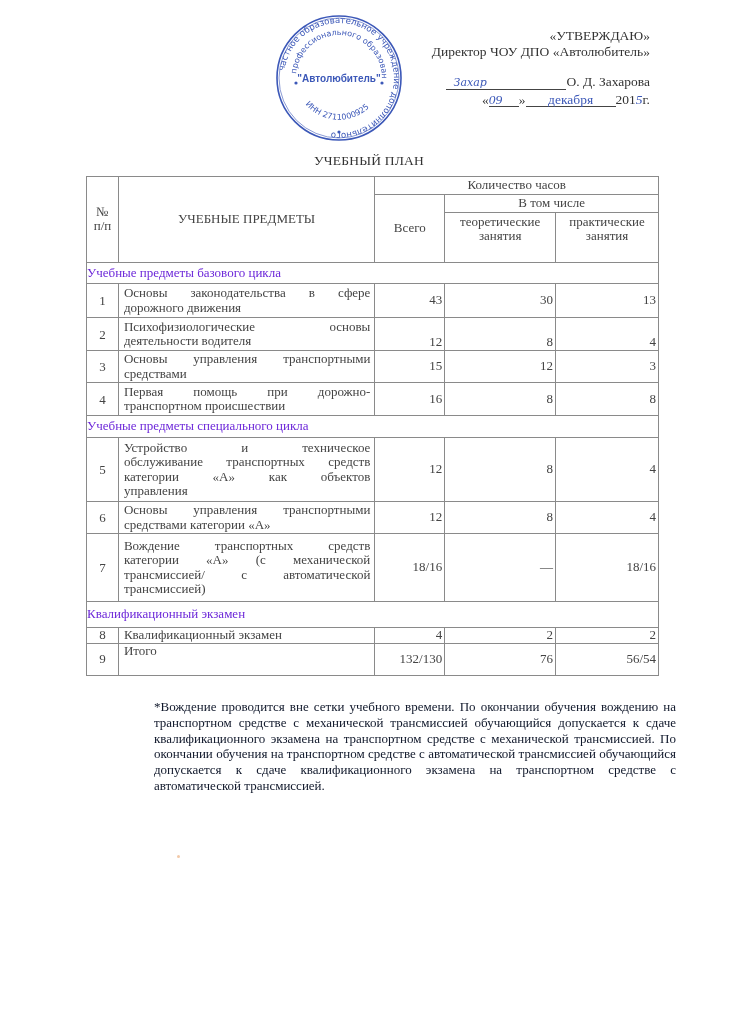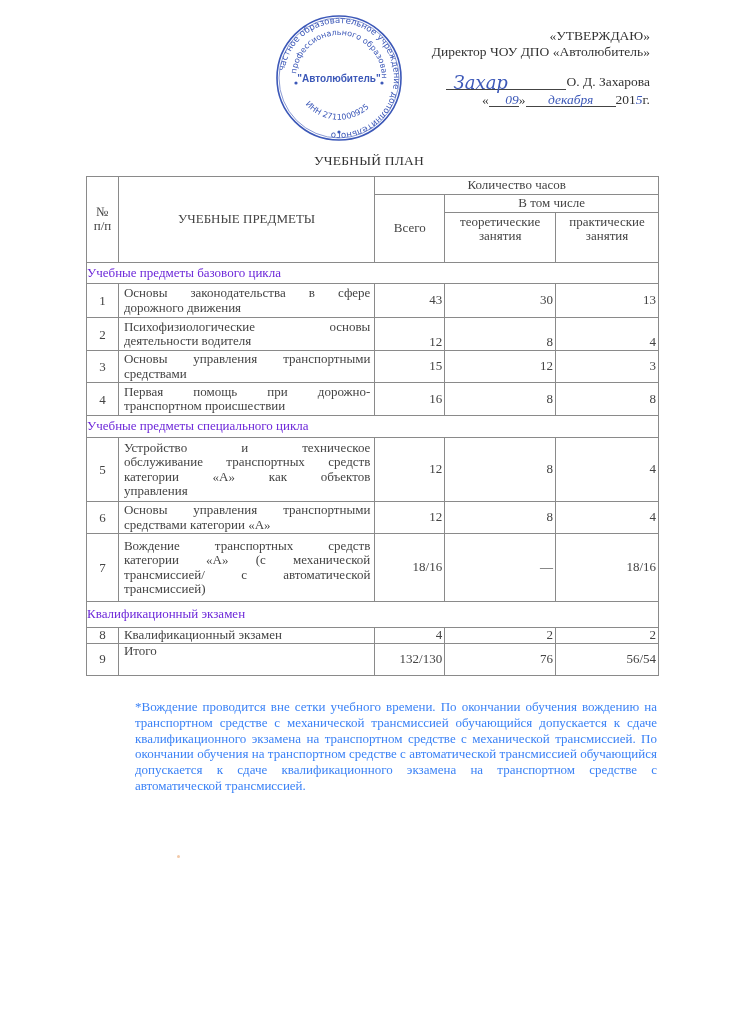"Захар" .approval .sig { font-size: 18px -> 11px }
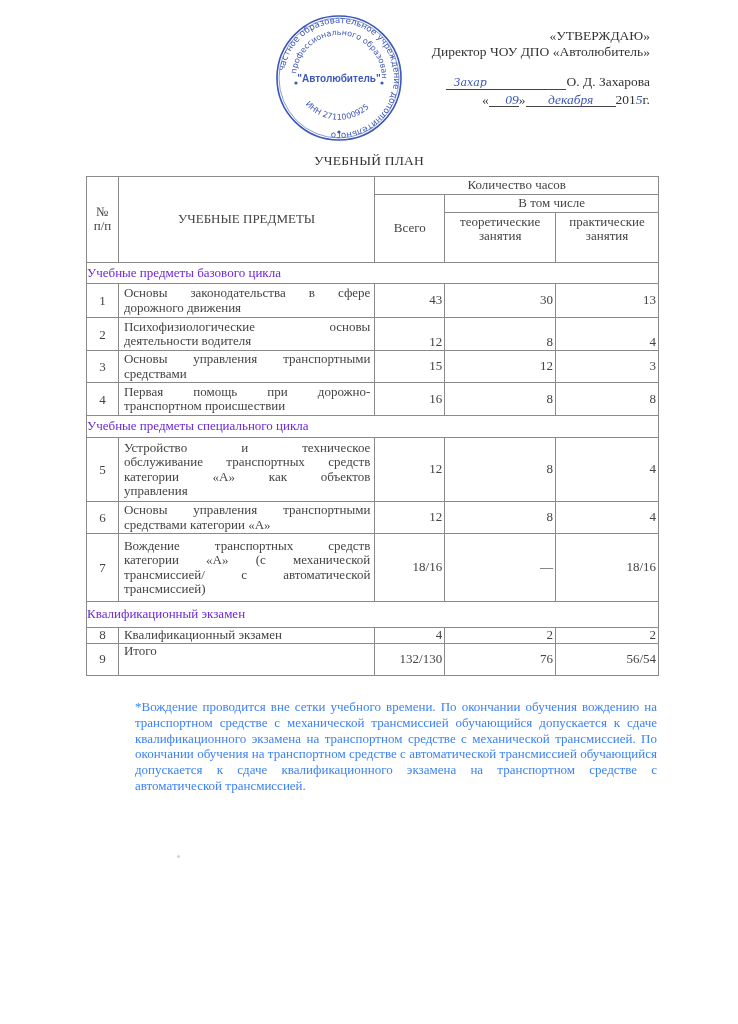"09" .approval .day { text-align: right -> left }
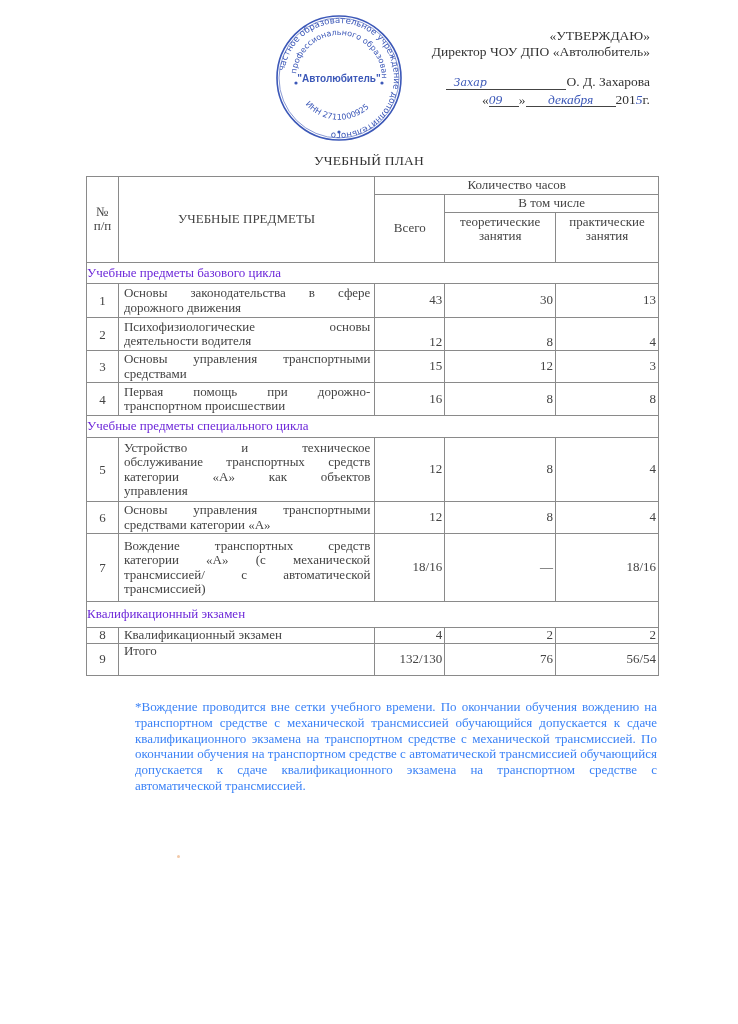"декабря" .approval .month { font-style: italic -> none }
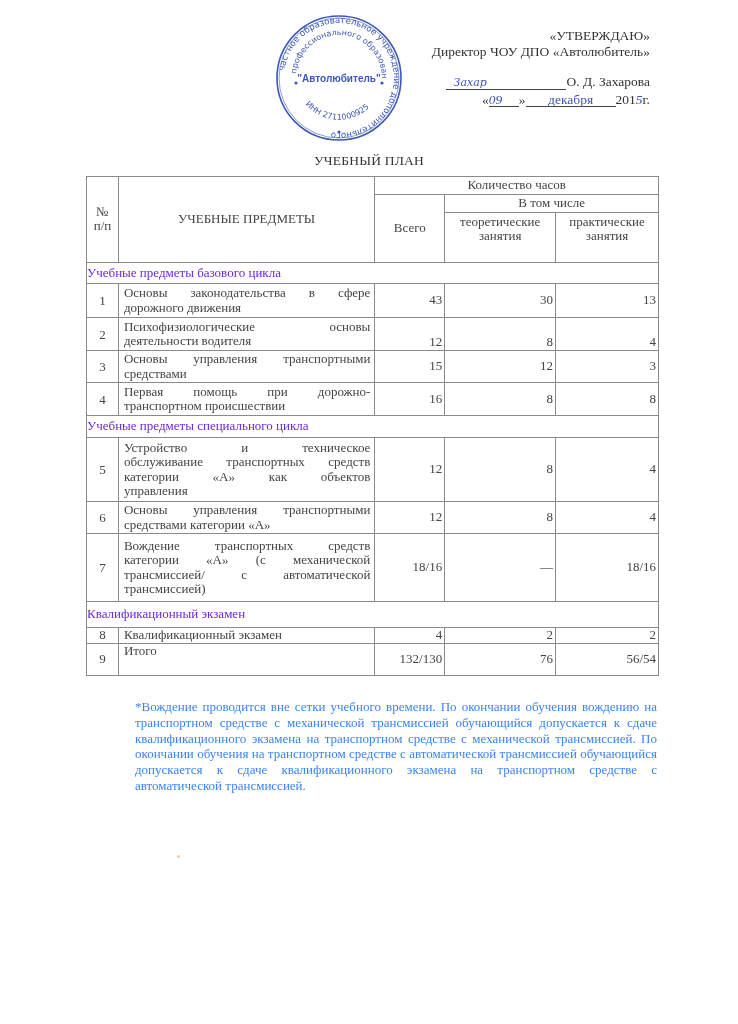"*Вождение проводится вне сетки учебного" .footnote { color: #3b82f6 -> #0f172a; left: 135px -> 154px }
